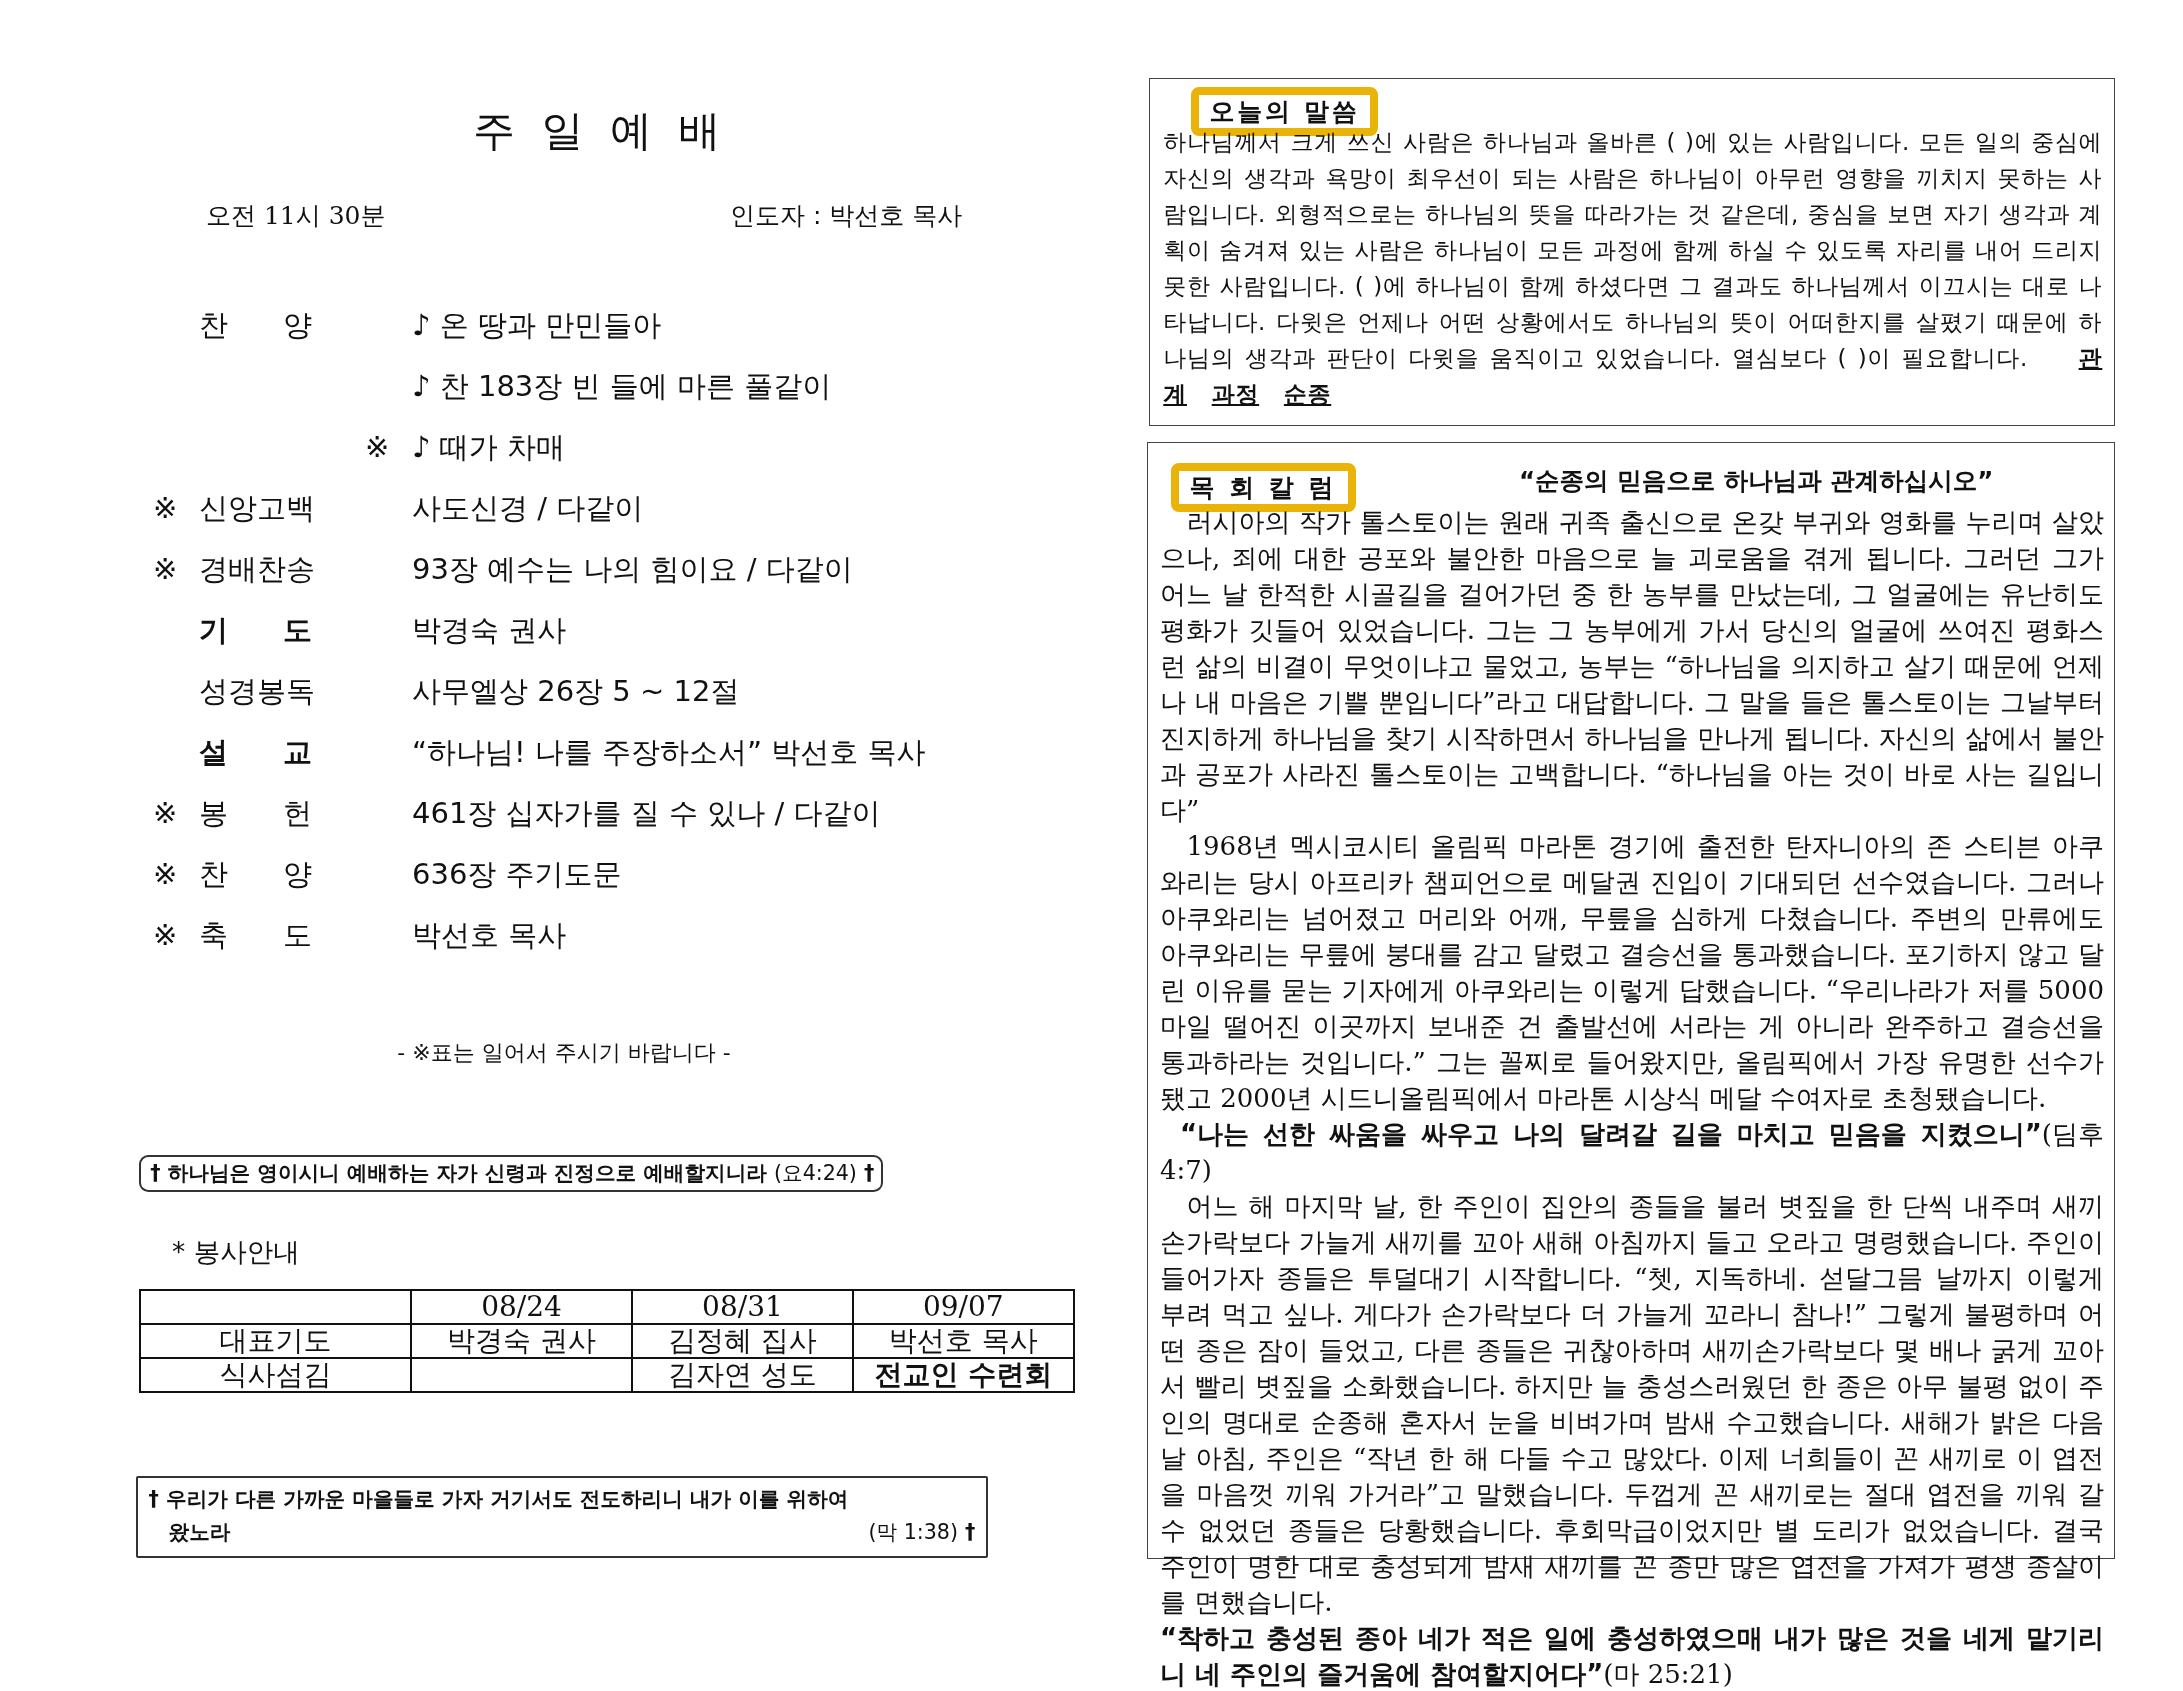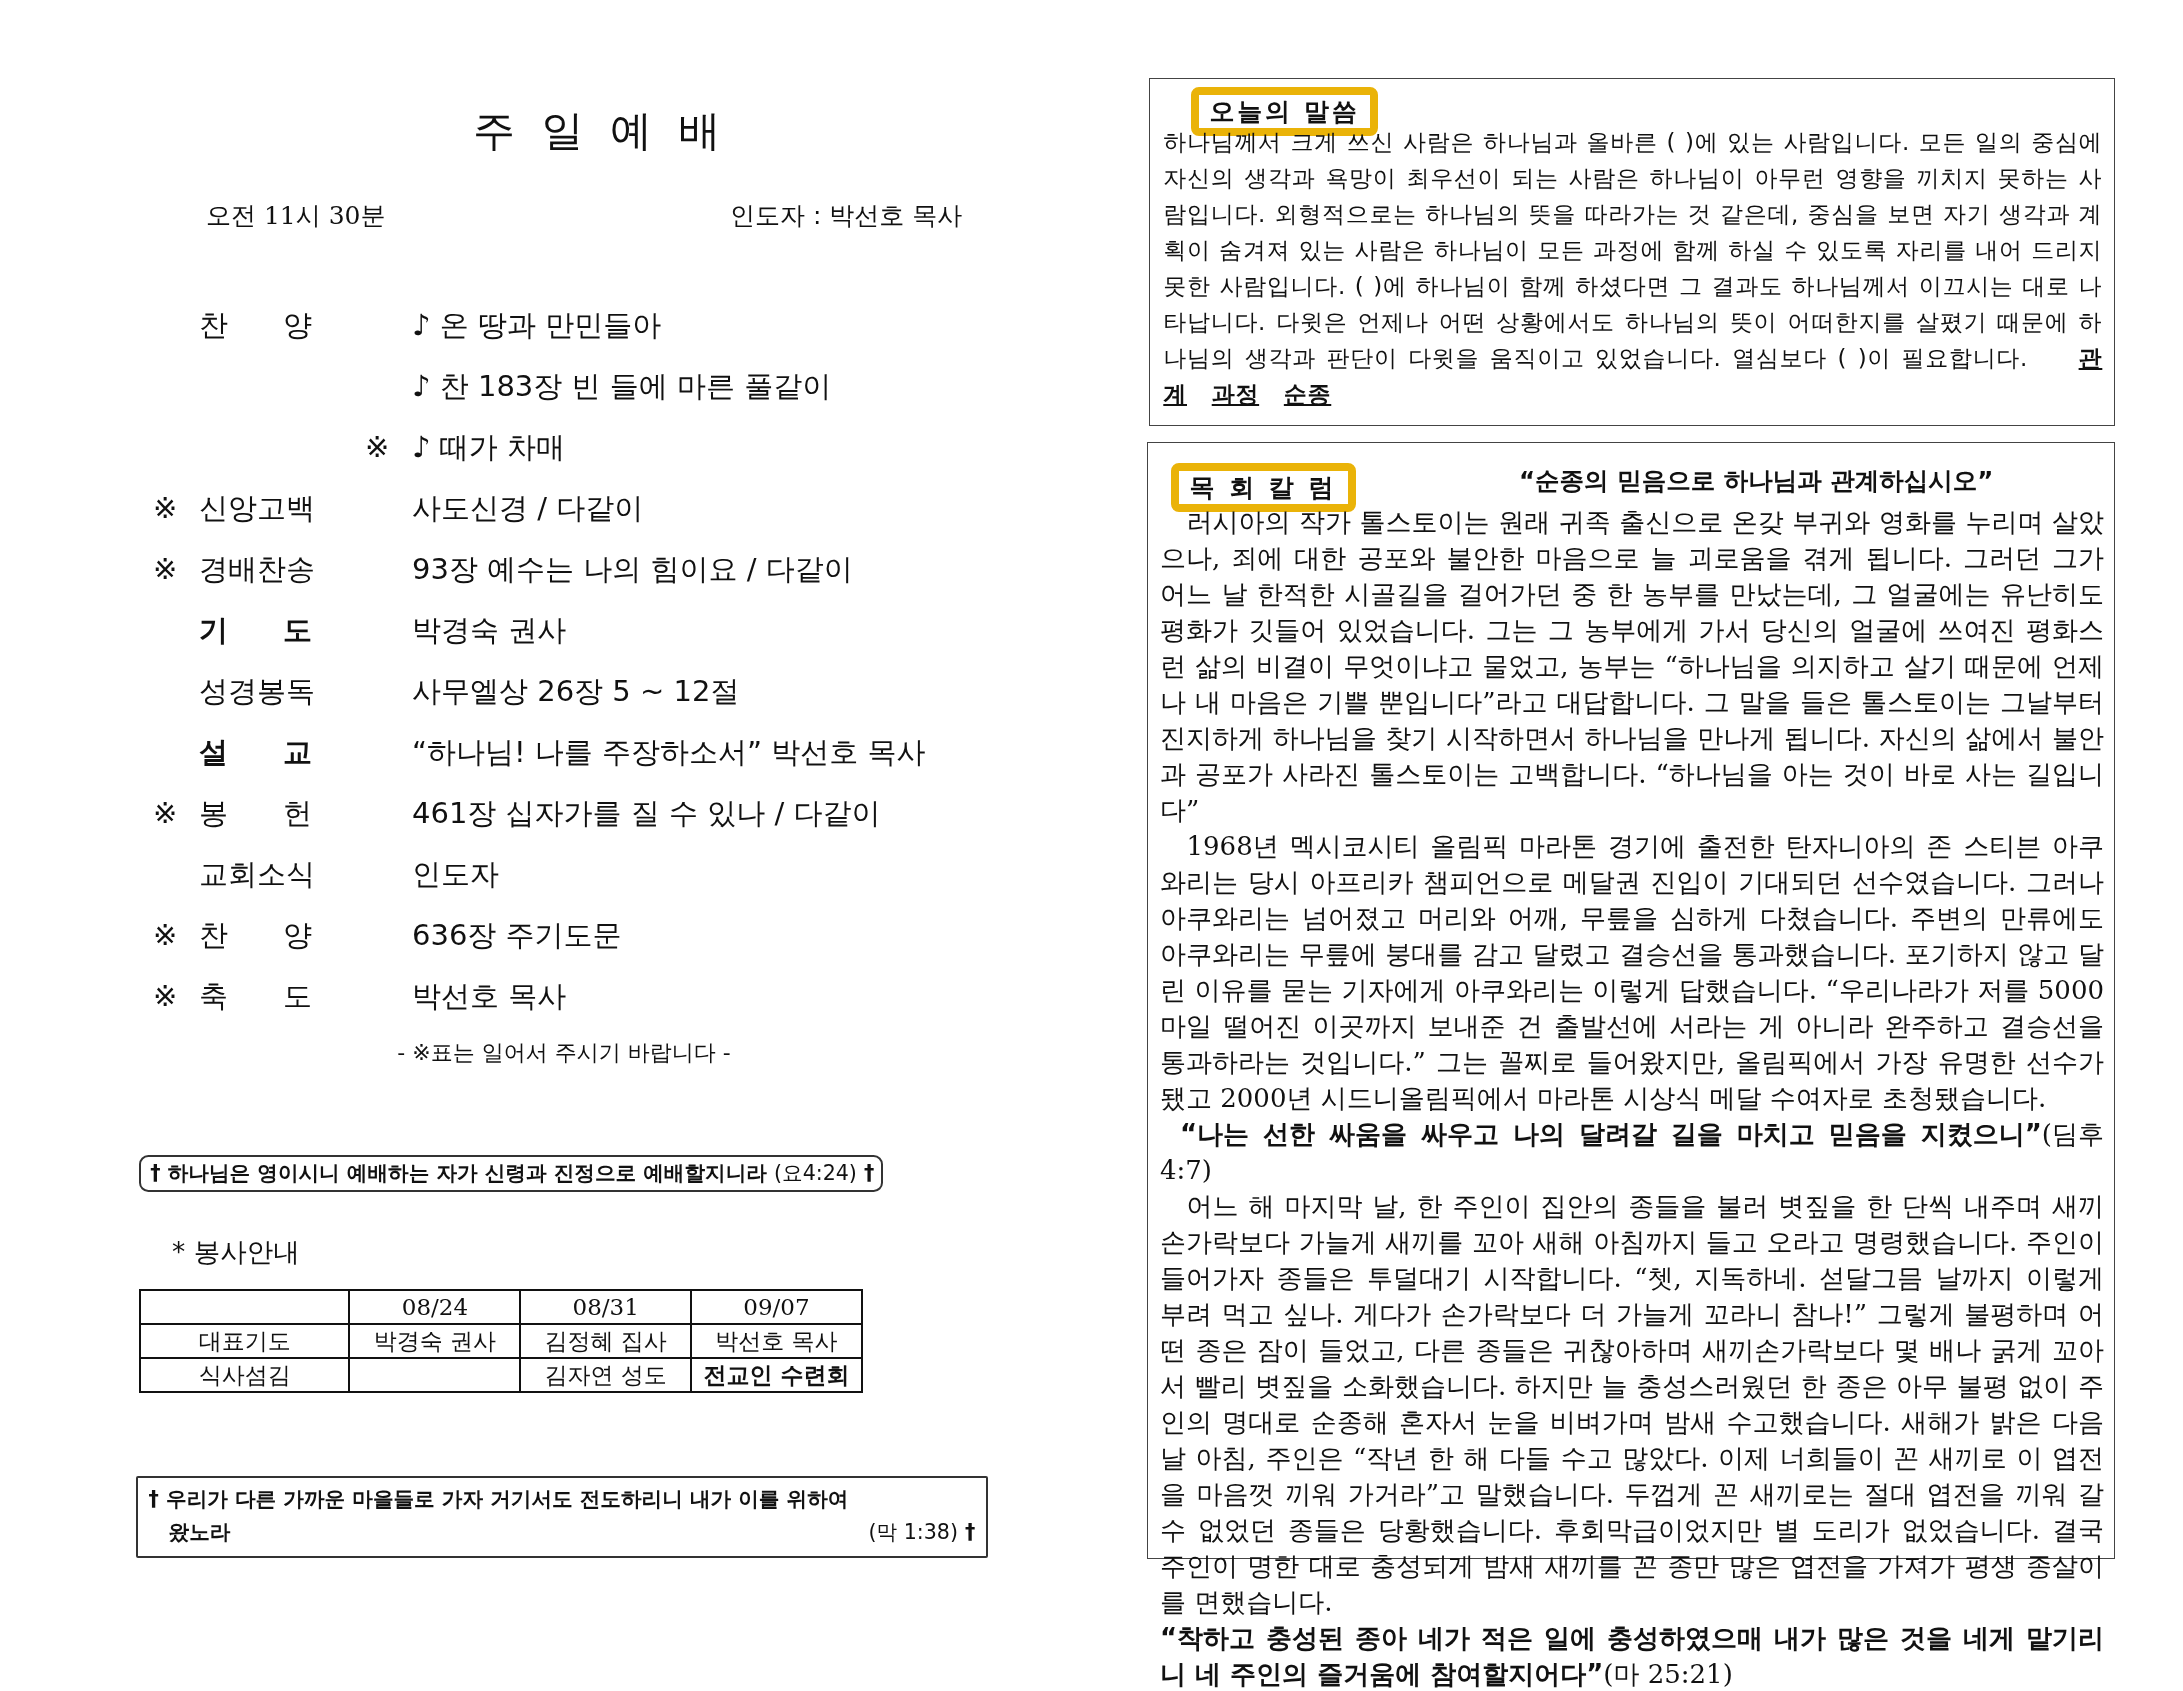"교회소식" div.row { html: <div> <span></span> <span><span>교회소식</span></span> <span></span> <span>인도자</span> </div> -> none }
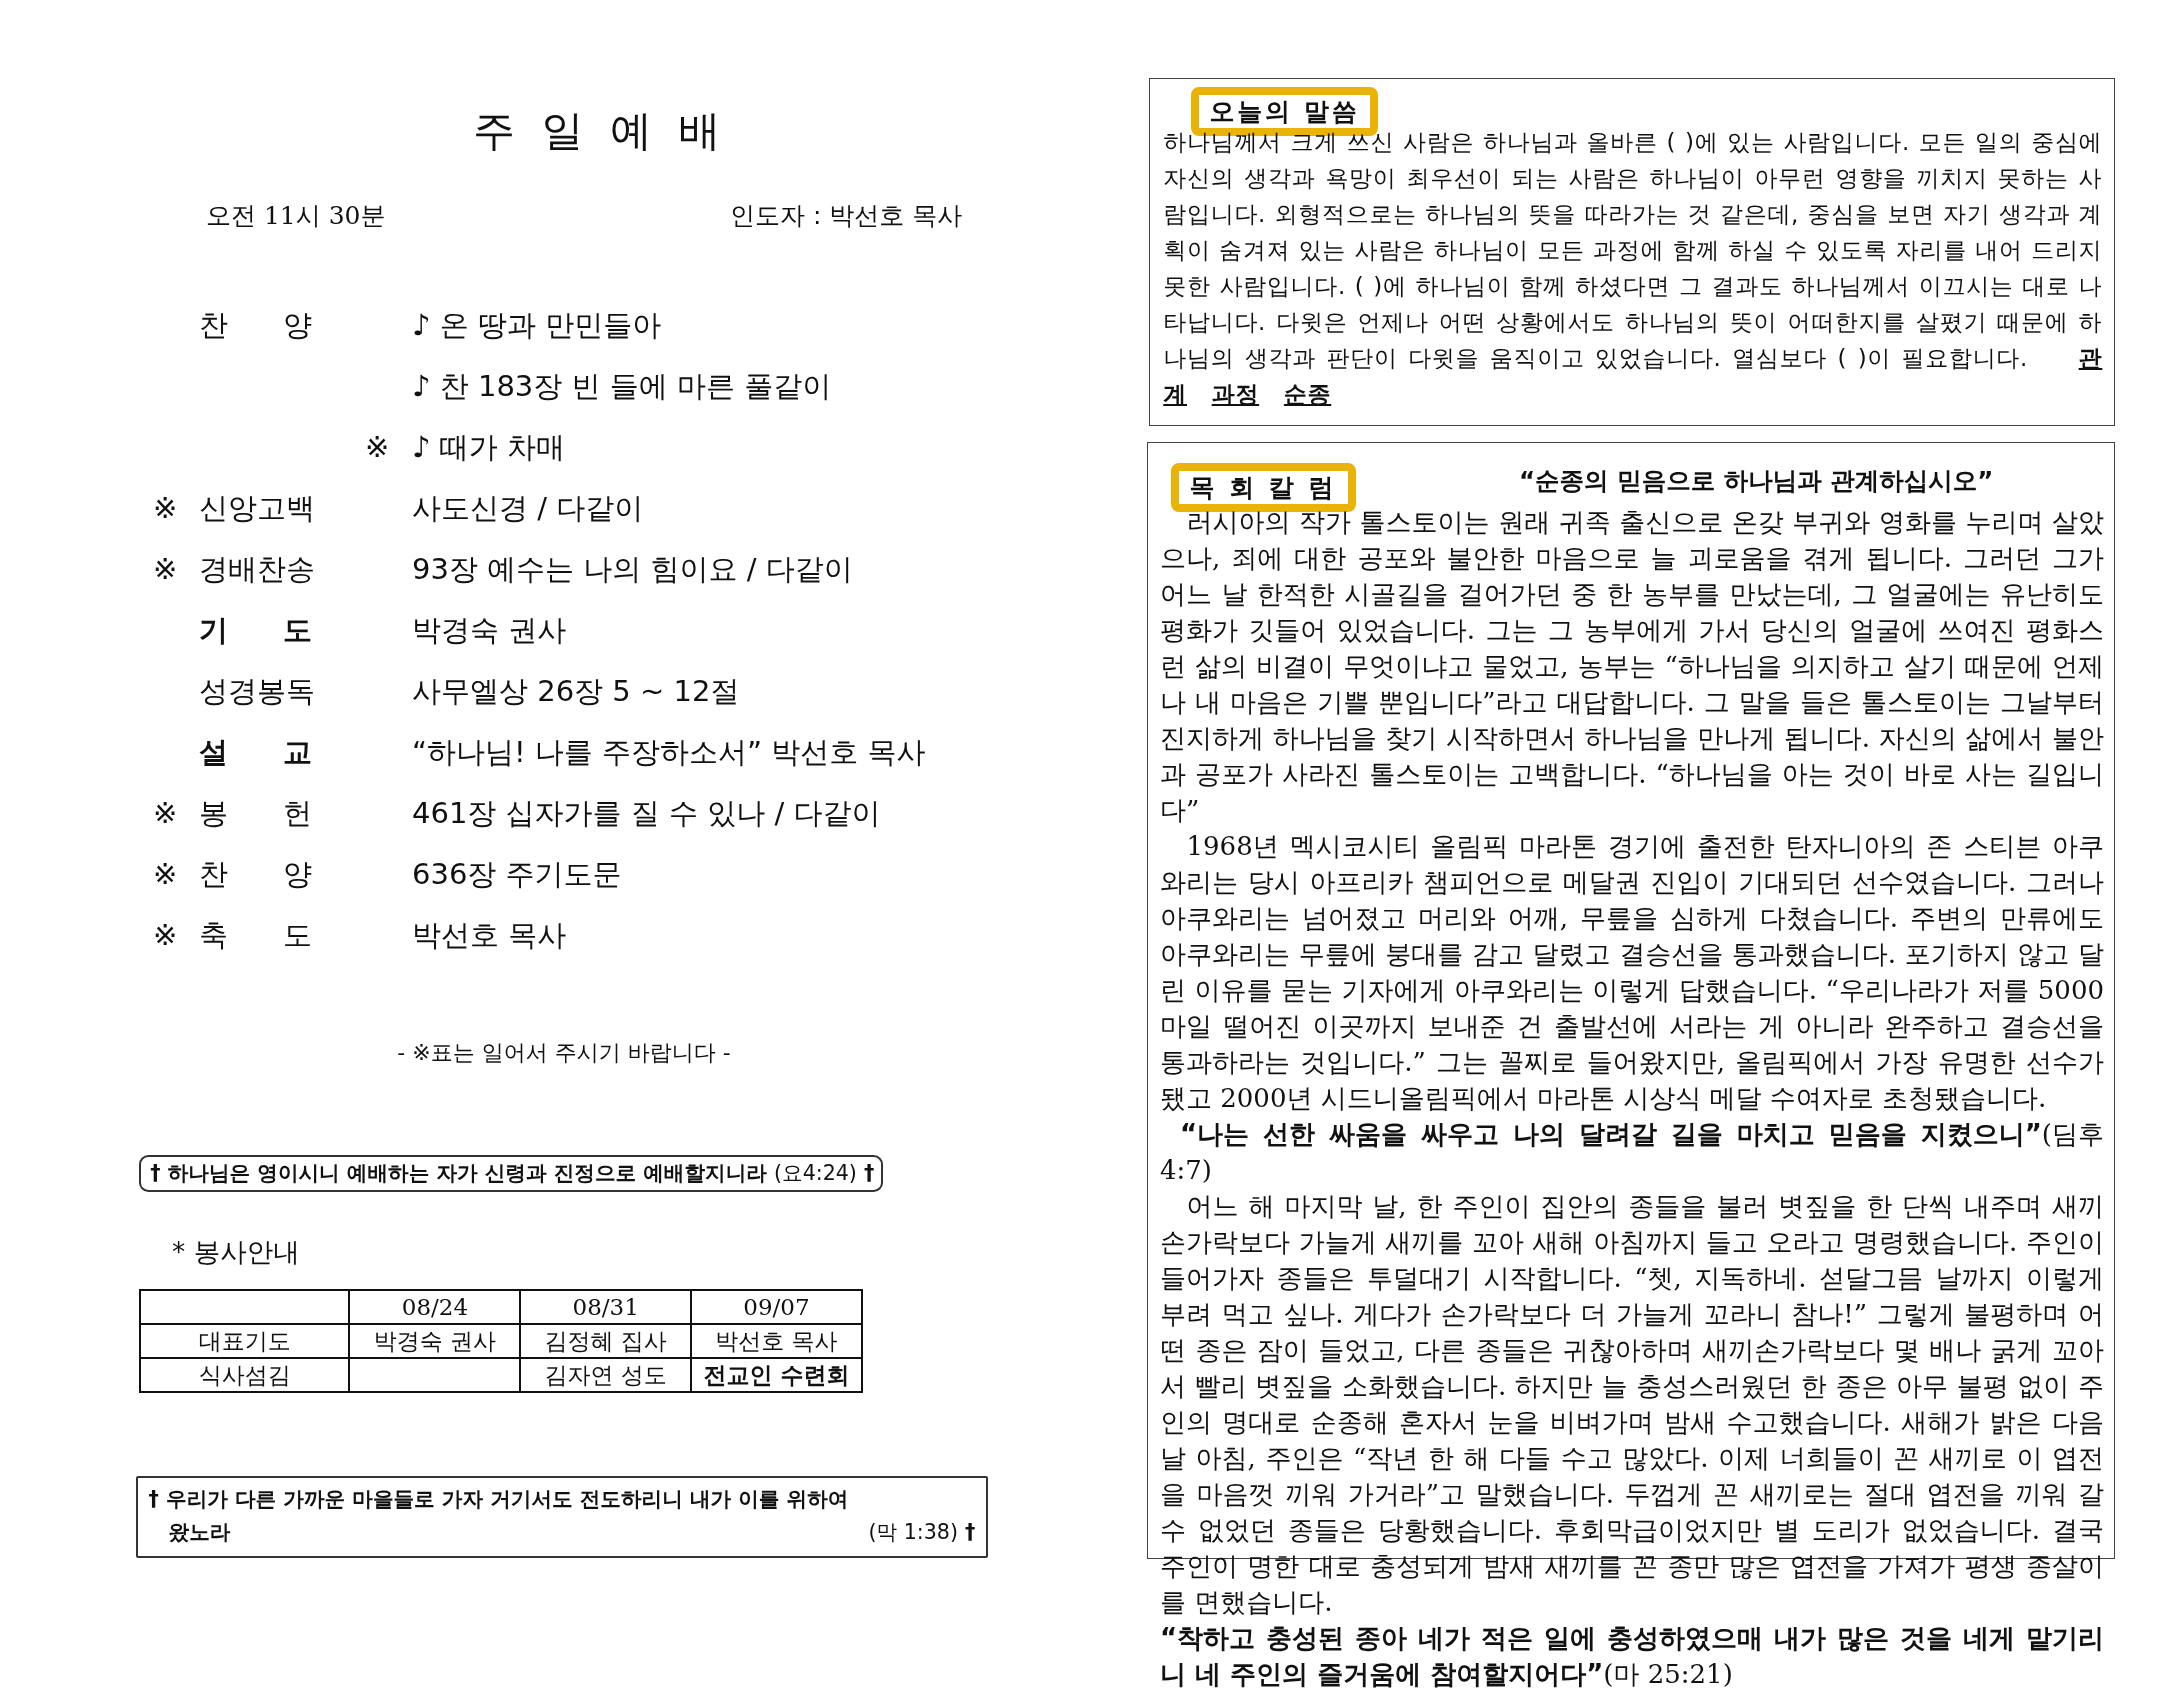"08/24" table.svc { font-size: 23px -> 28px; width: 724px -> 936px }
